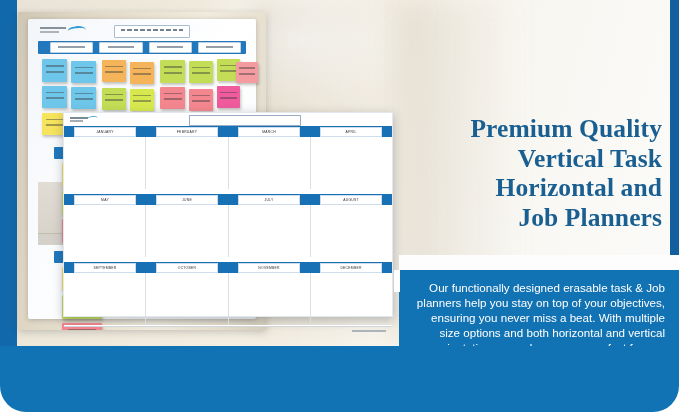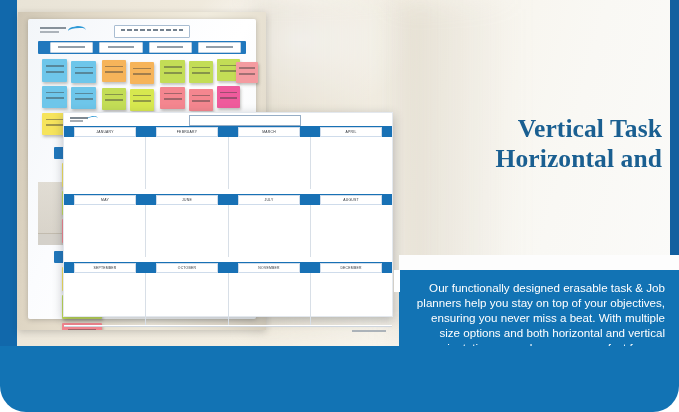"Premium Quality" span { html: none -> <span>Premium Quality</span> }
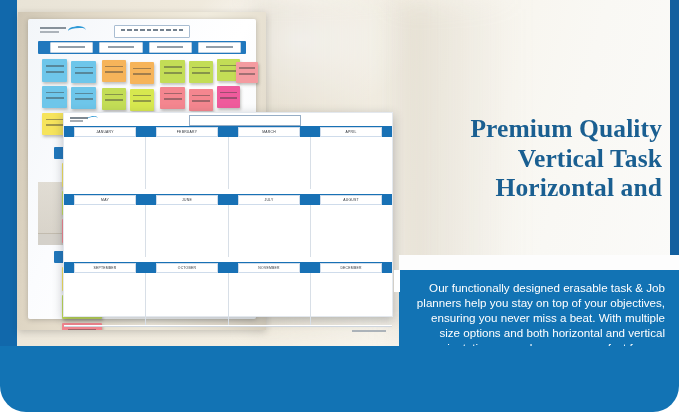"Job Planners" span { html: none -> <span>Job Planners</span> }
